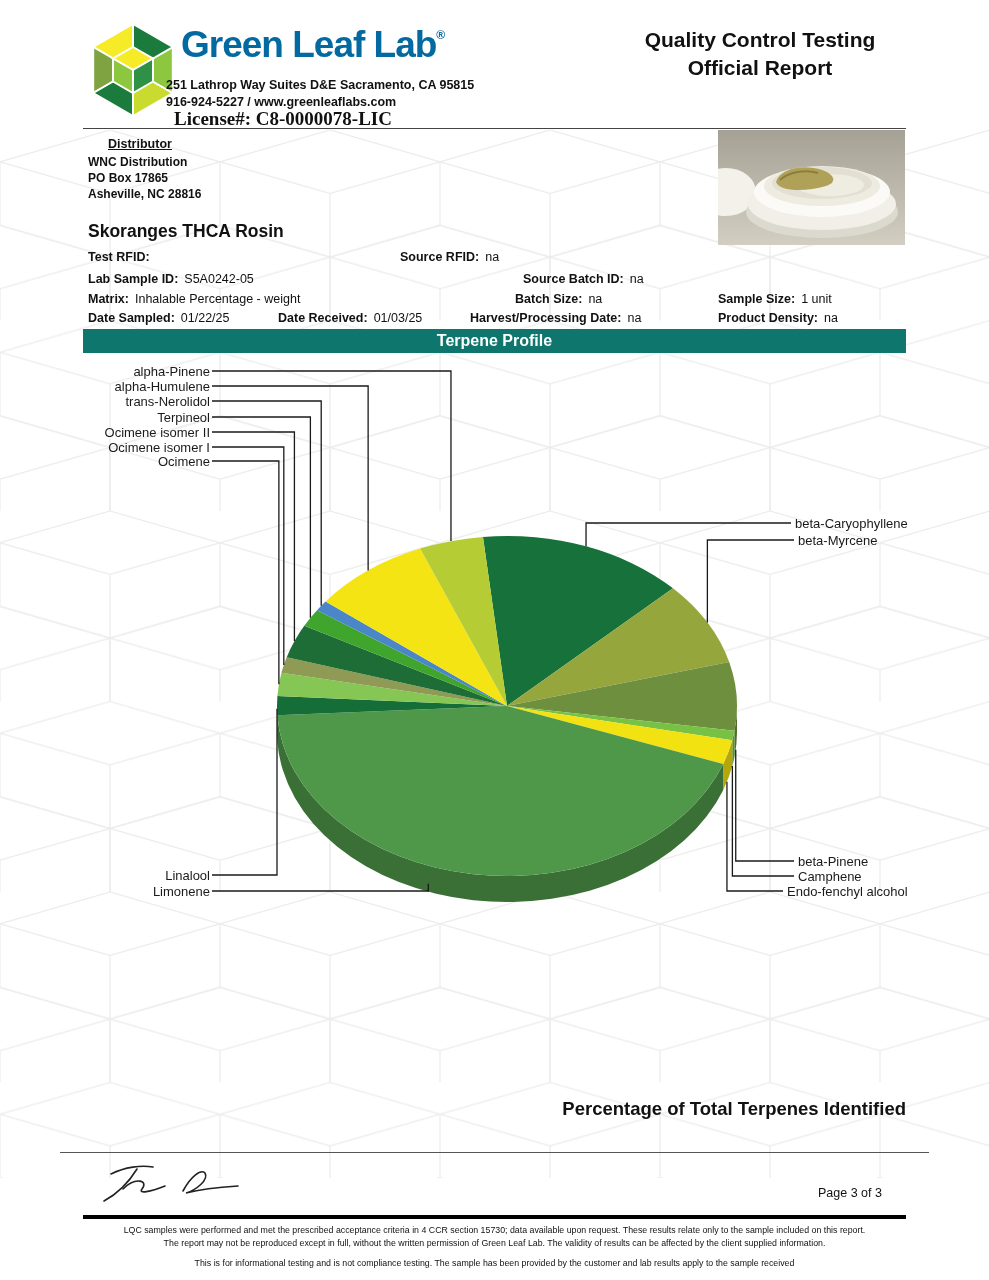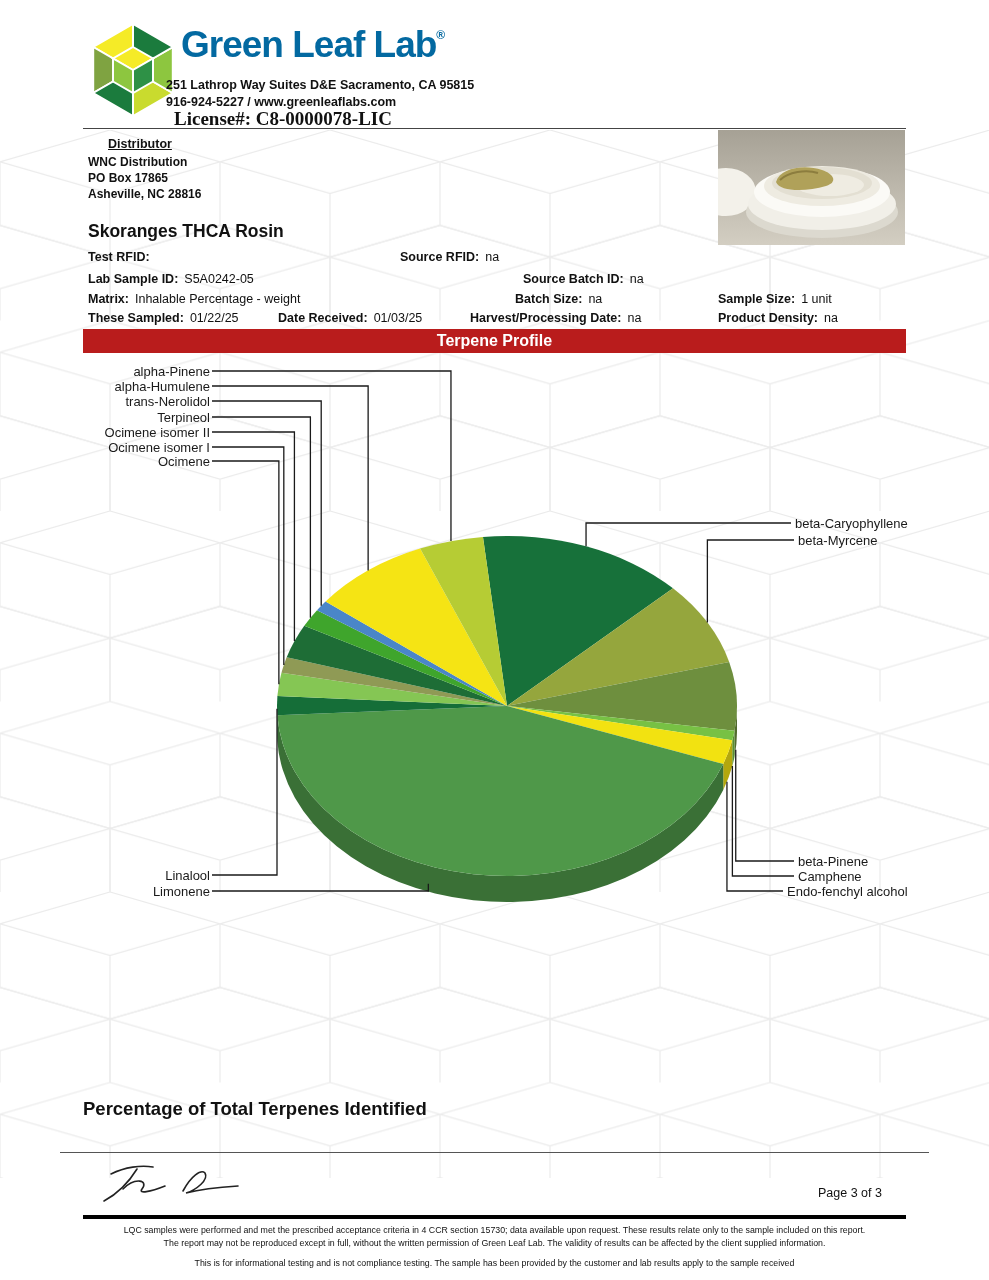"Quality Control Testing" div.abs { html: none -> <div> <div>Quality Control Testing</div> <div>Official Report</div> </div> }
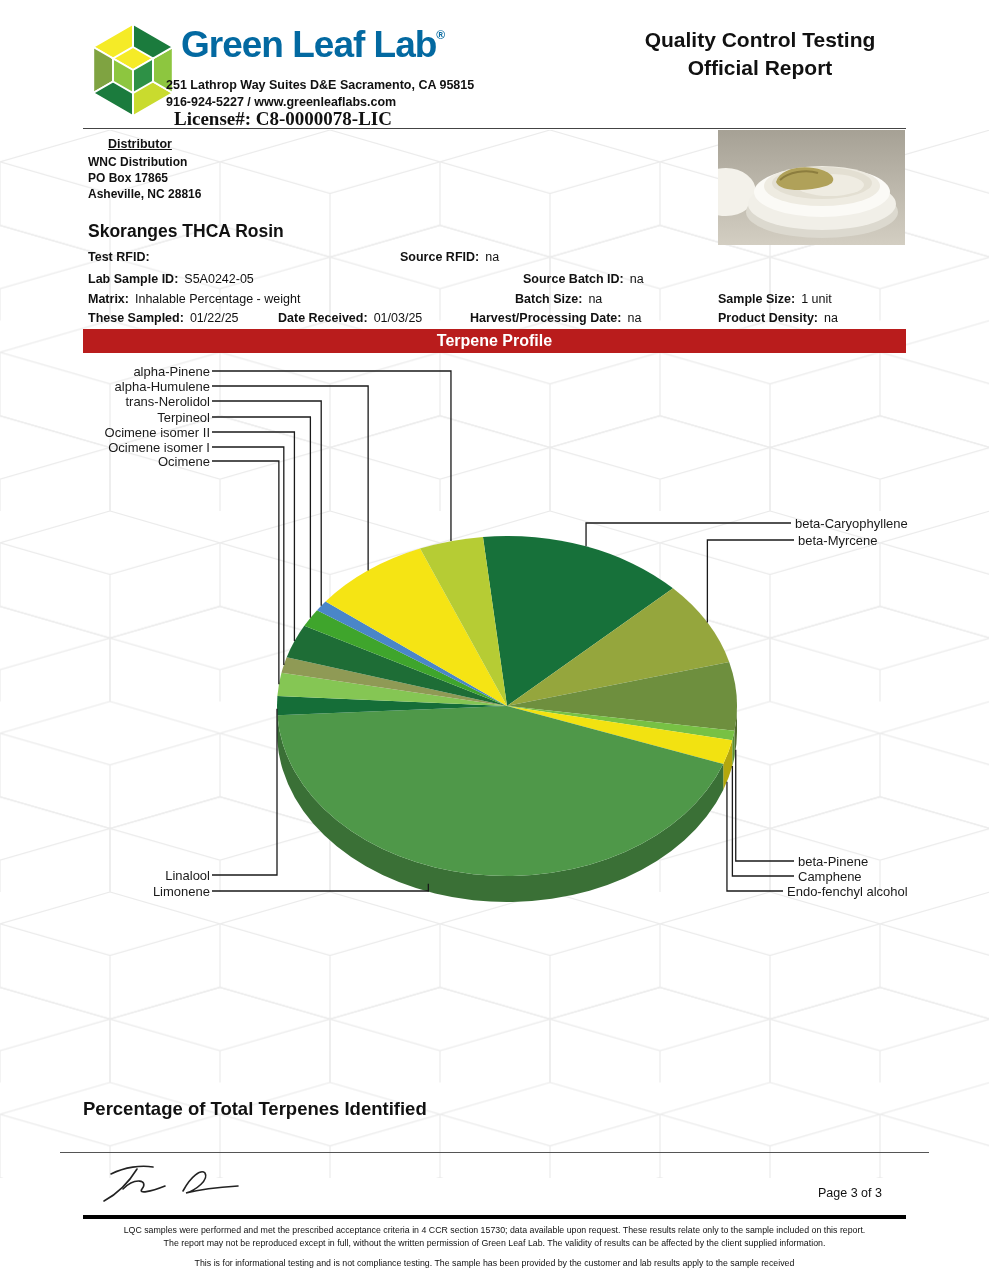"These Sampled:" span.lab { text: These -> Date }
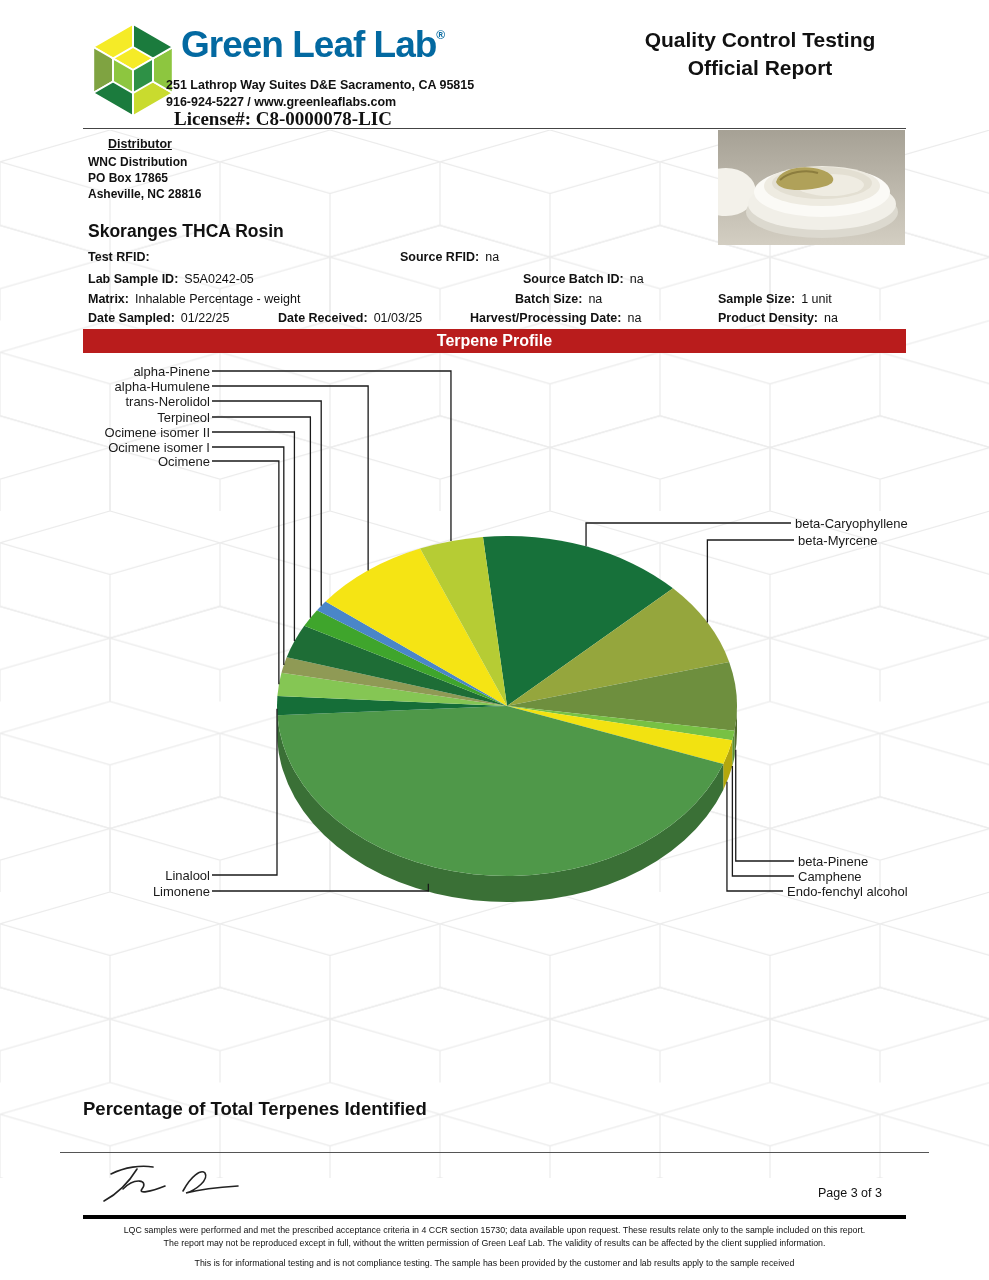"Terpene Profile" #section-bar { background: #b91c1c -> #0f766e }
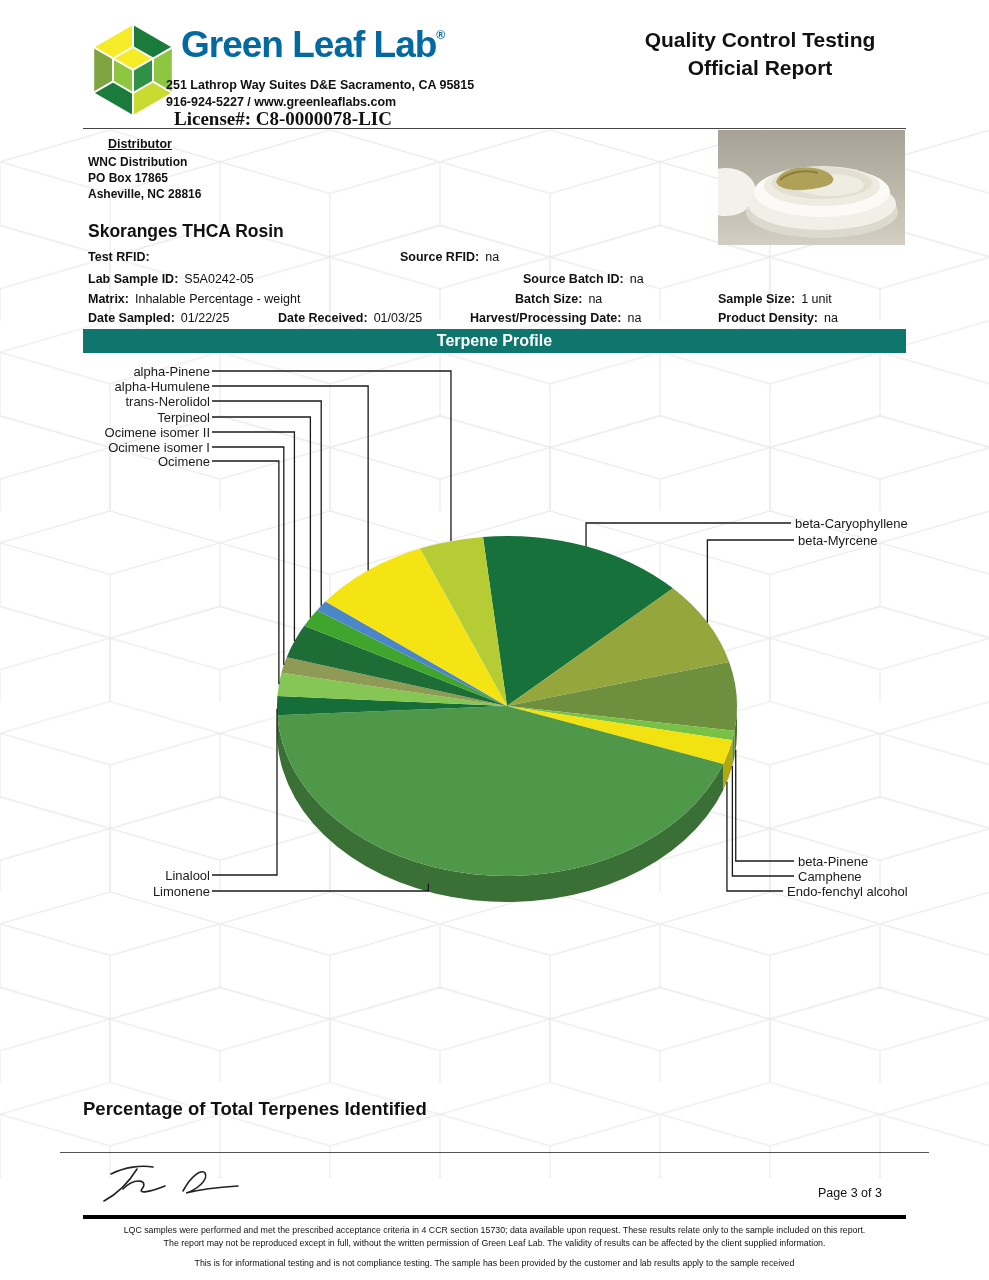"Percentage of Total Terpenes Identified" #chart-caption { text-align: left -> right }
